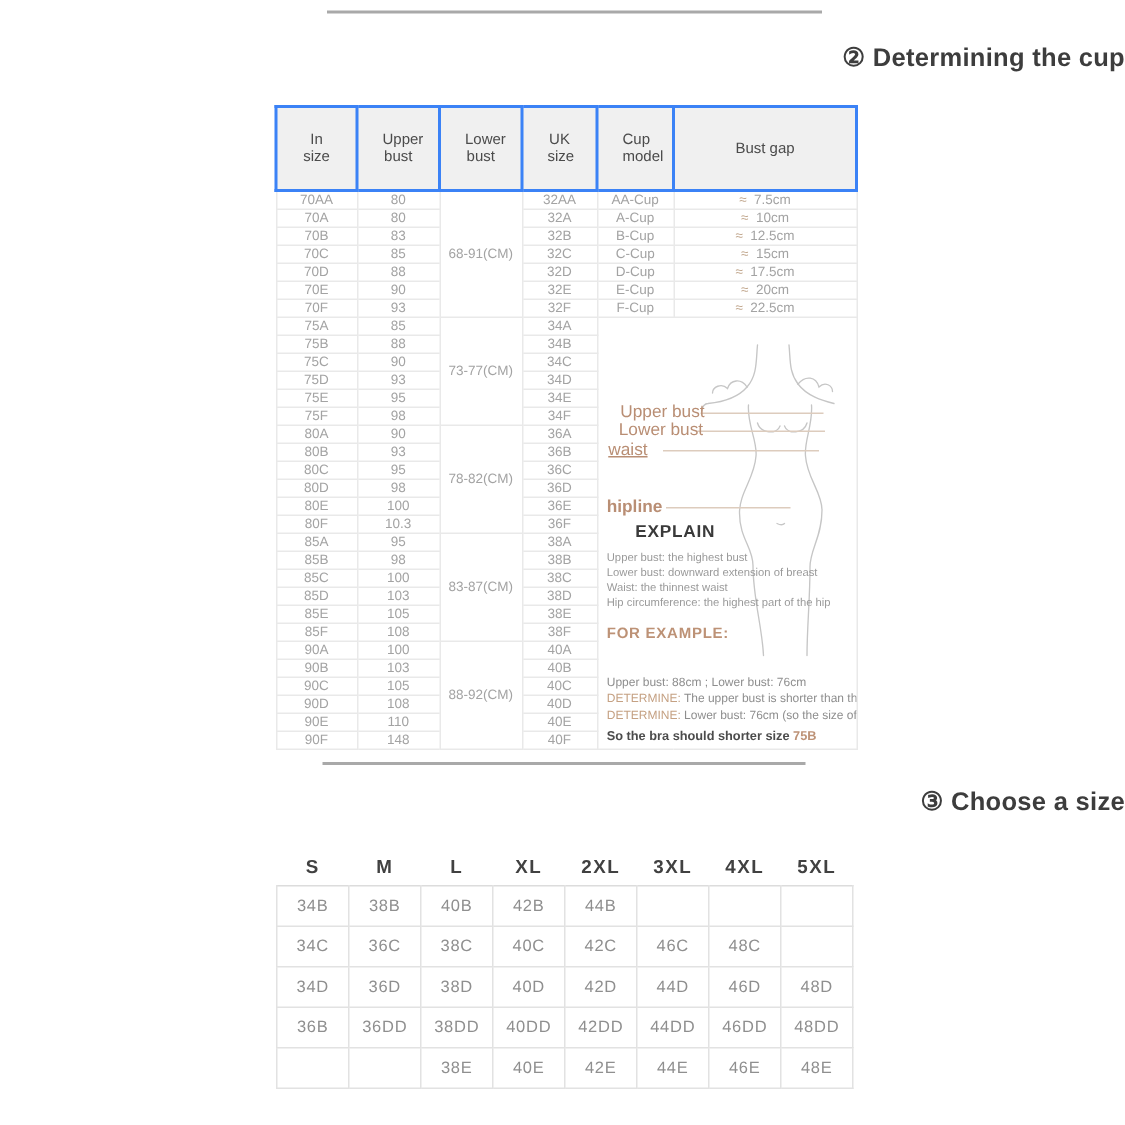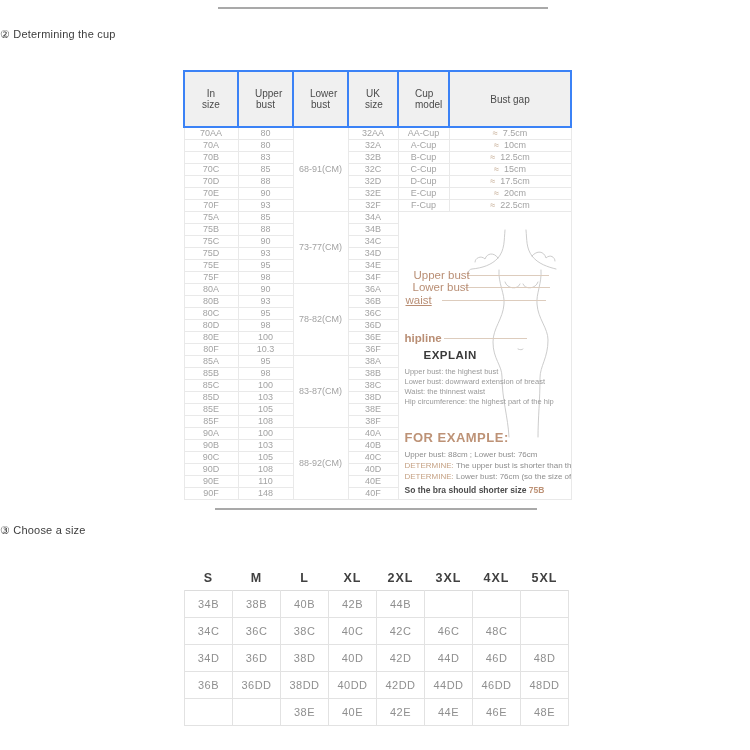"② Determining the cup" .section-title { font-size: 11px -> 17px; font-weight: none -> bold; text-align: left -> right }
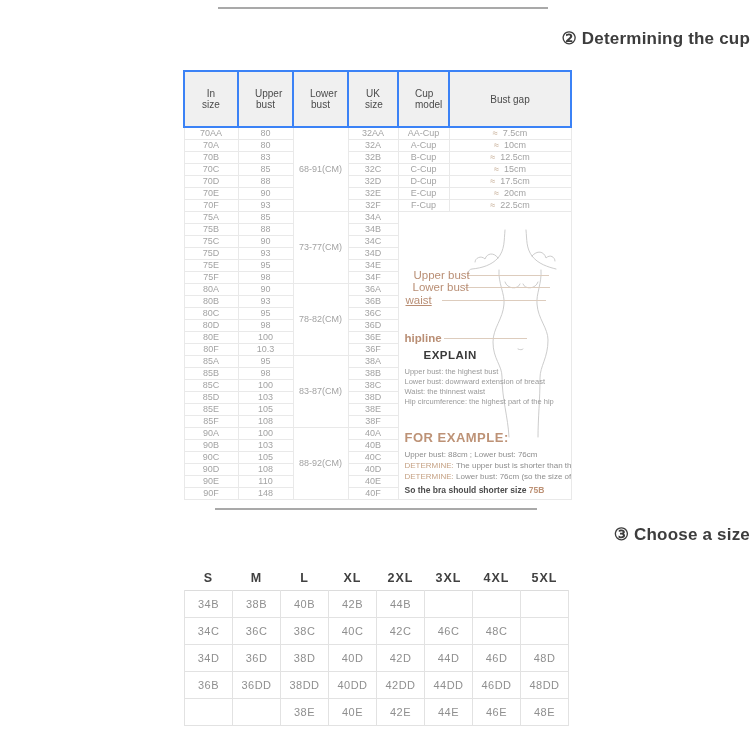"FOR EXAMPLE:" .example-title { font-size: 13px -> 10px; margin-top: 24px -> 9px }
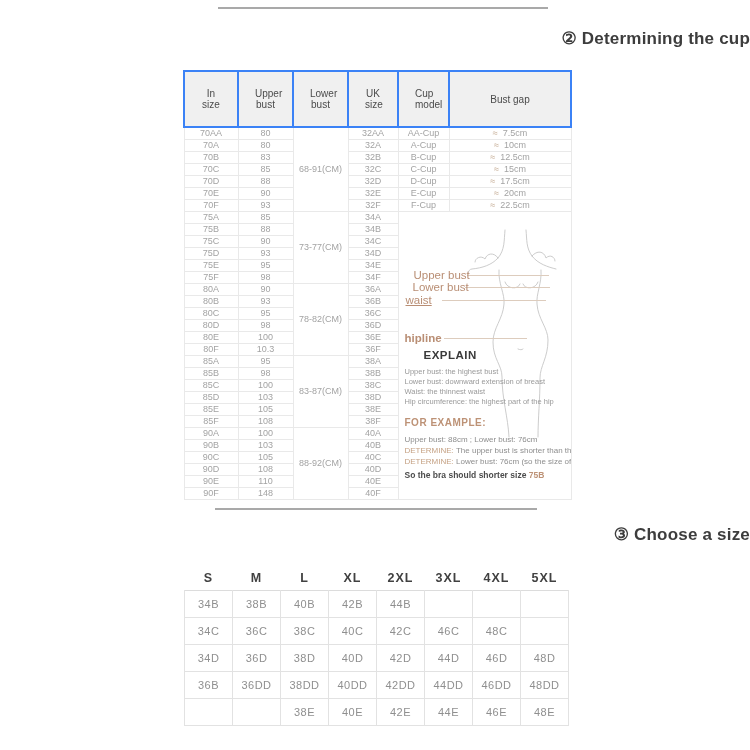"Upper bust: 88cm ; Lower" .example-lines { margin-top: 6px -> 21px }
